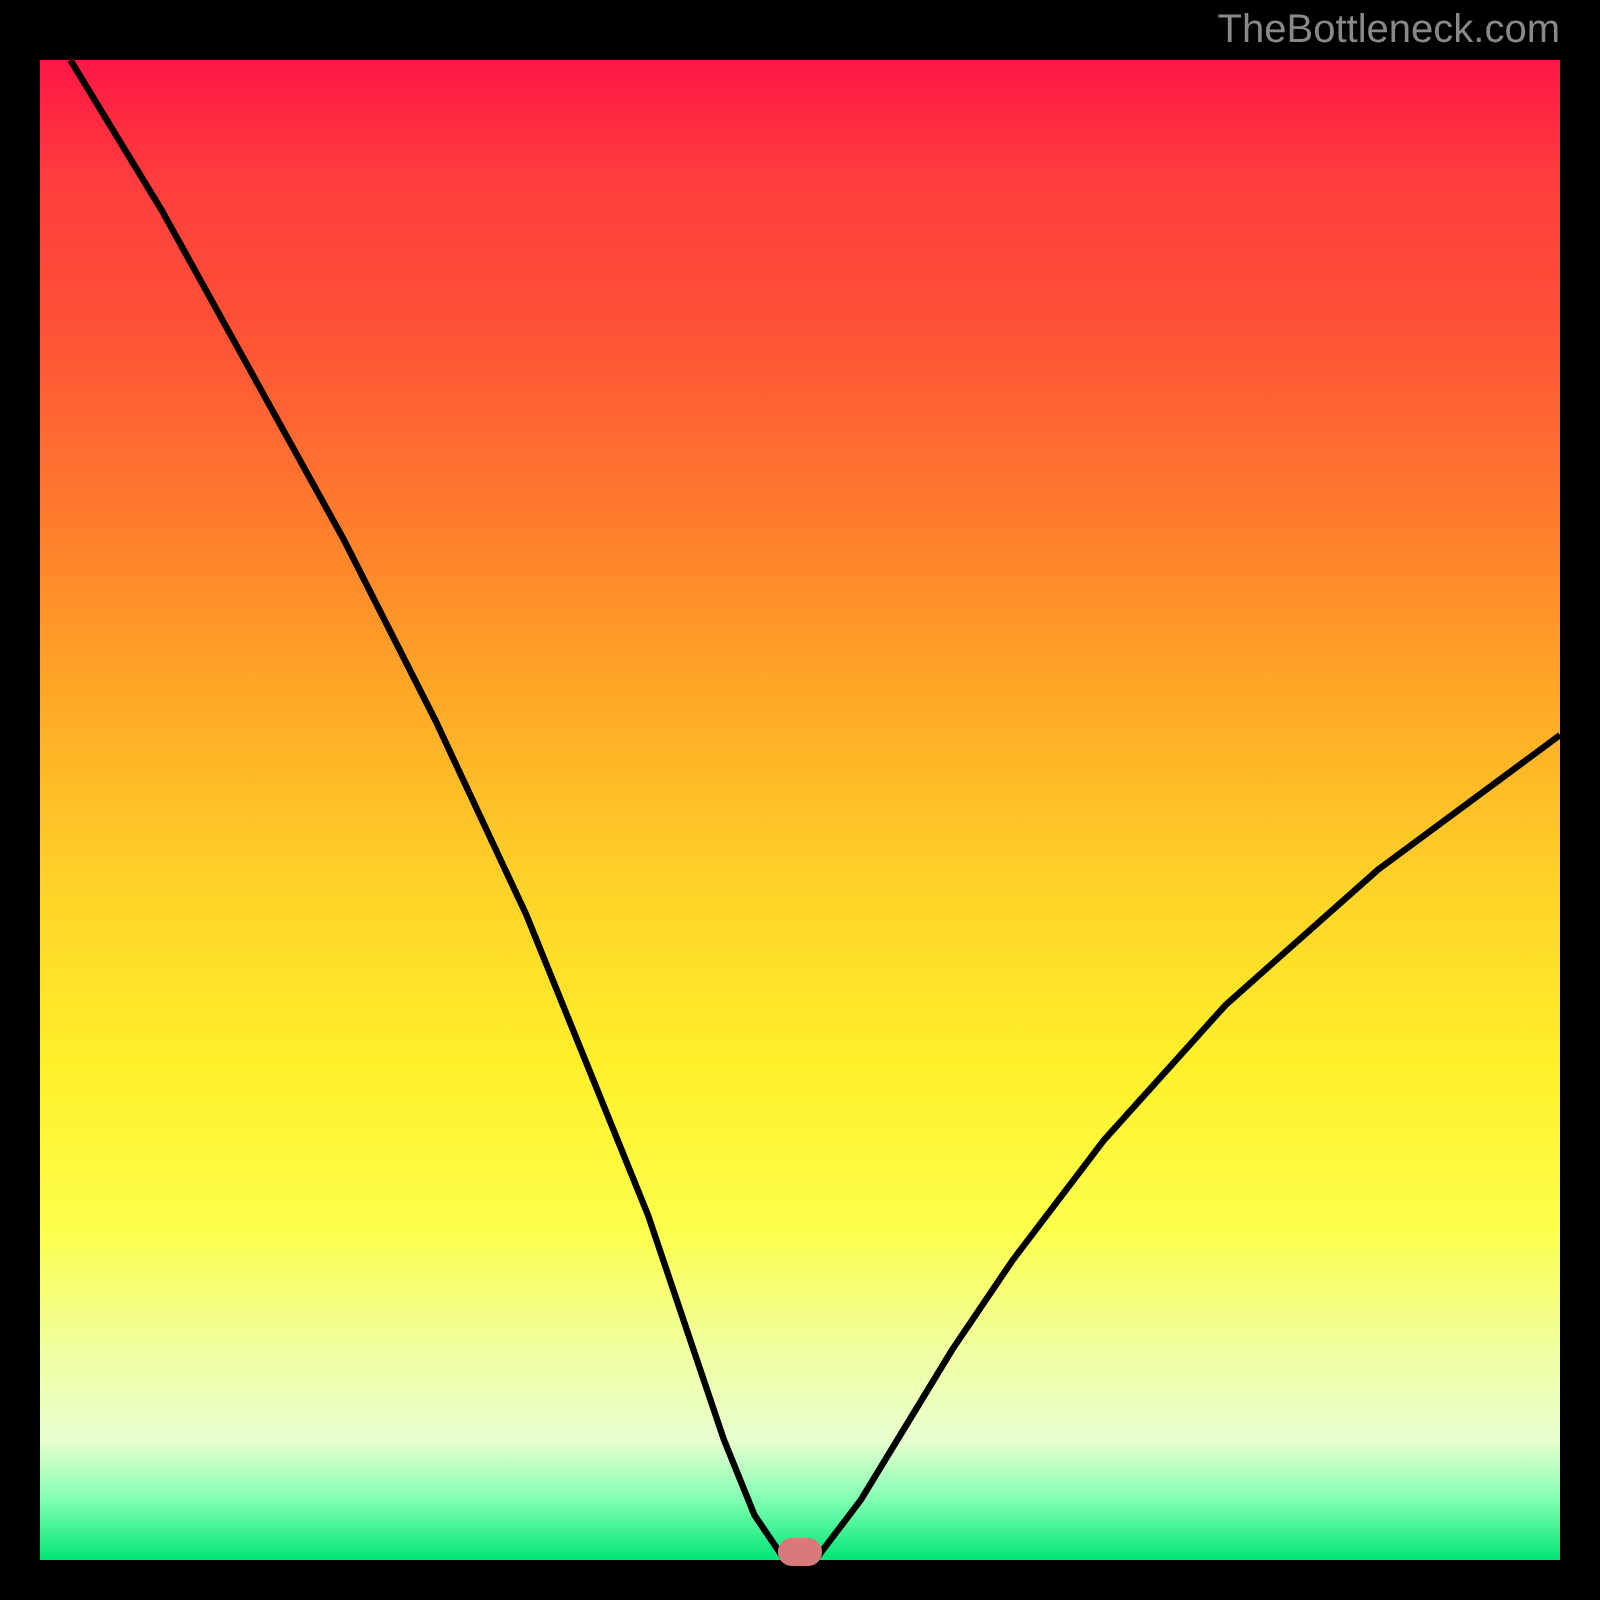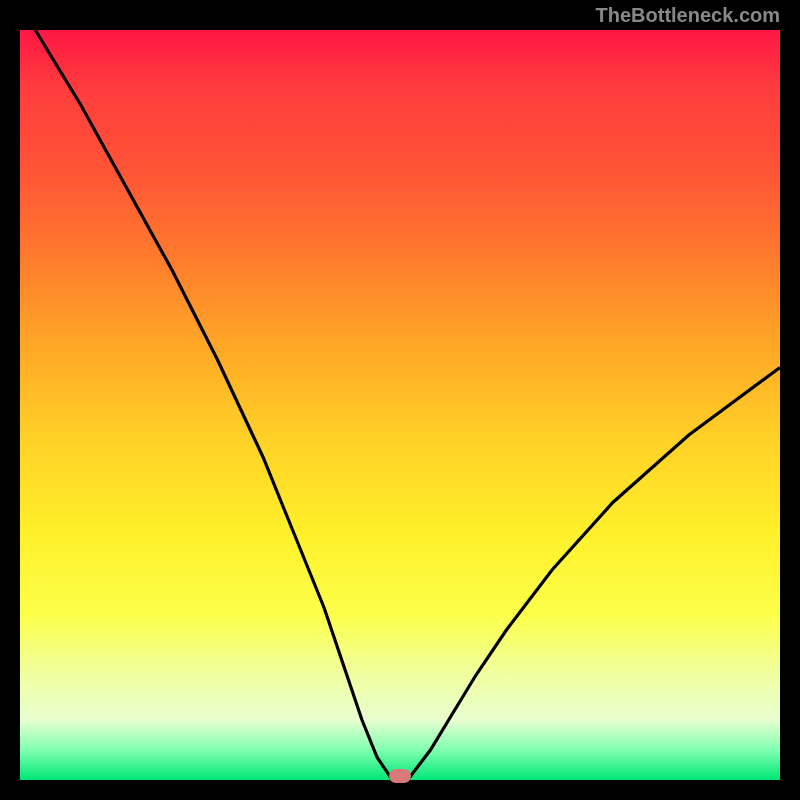"TheBottleneck.com" .watermark { font-weight: bold -> normal }
